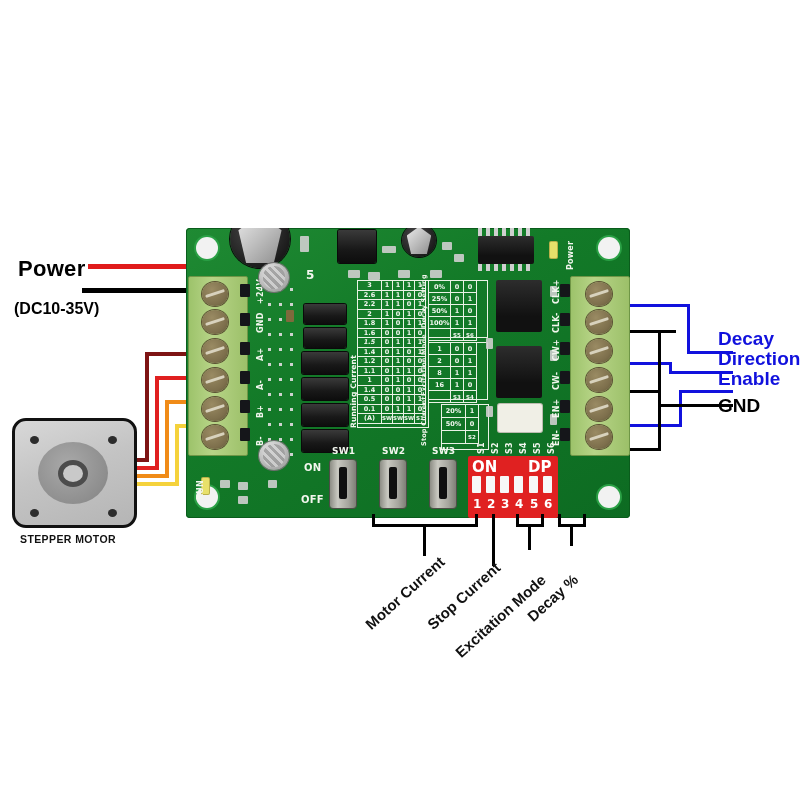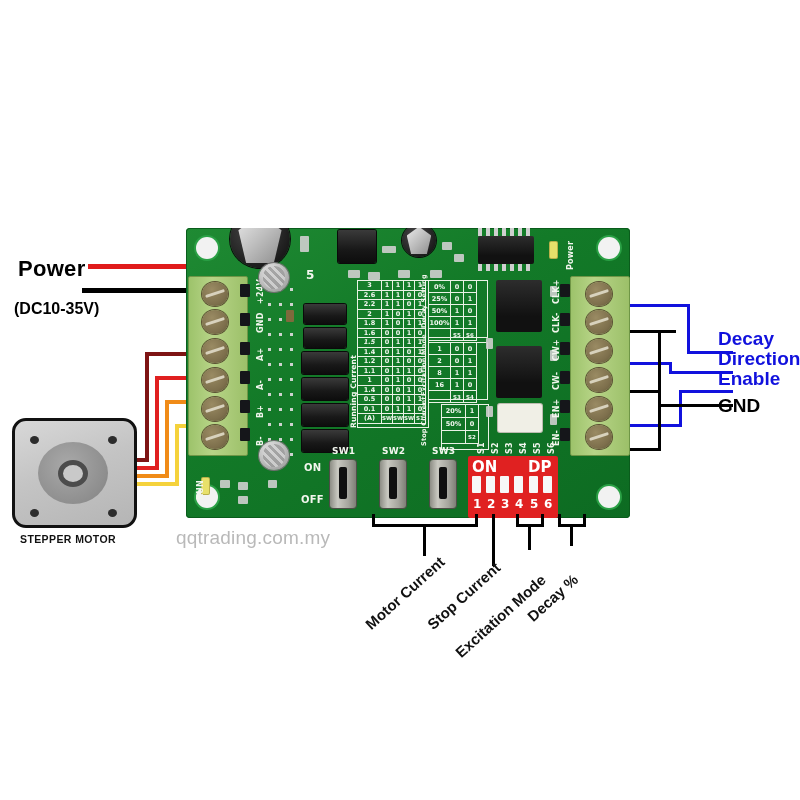"qqtrading.com.my" div.watermark { html: <div>qqtrading.com.my</div> -> none }
